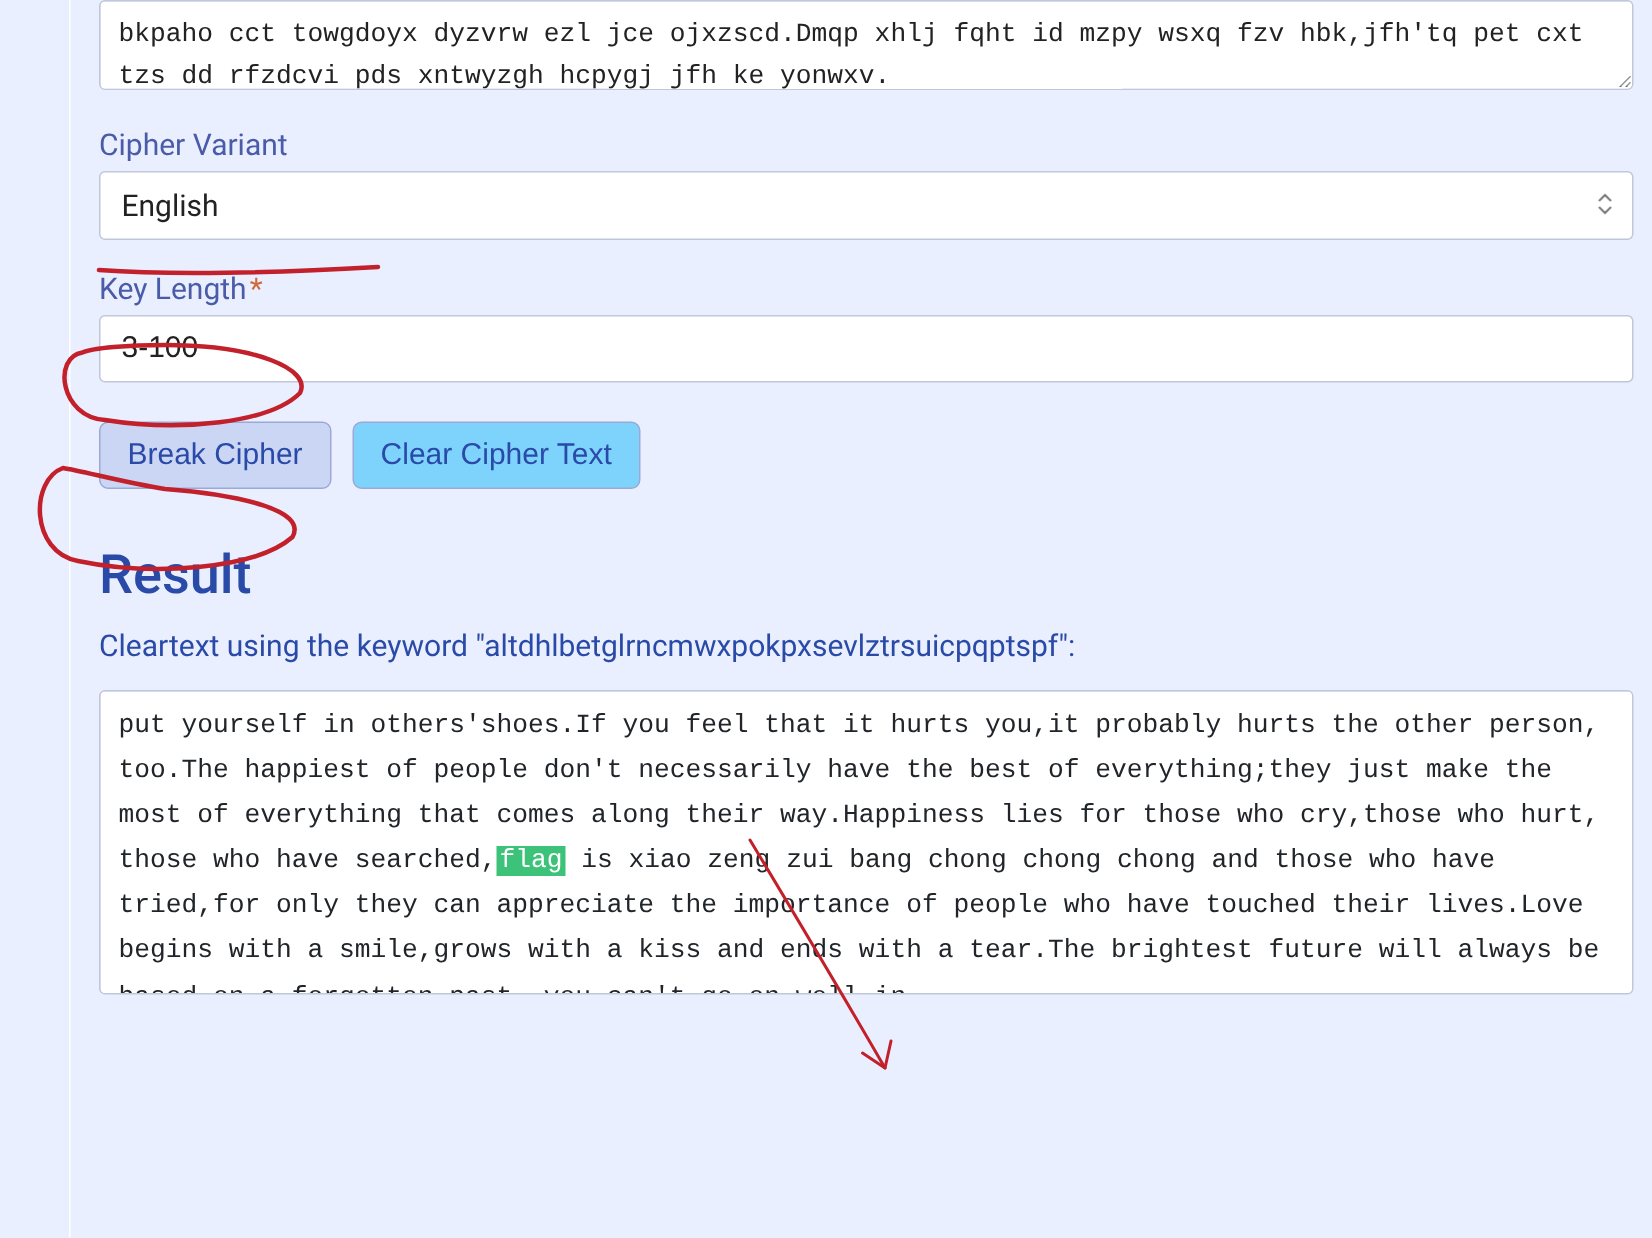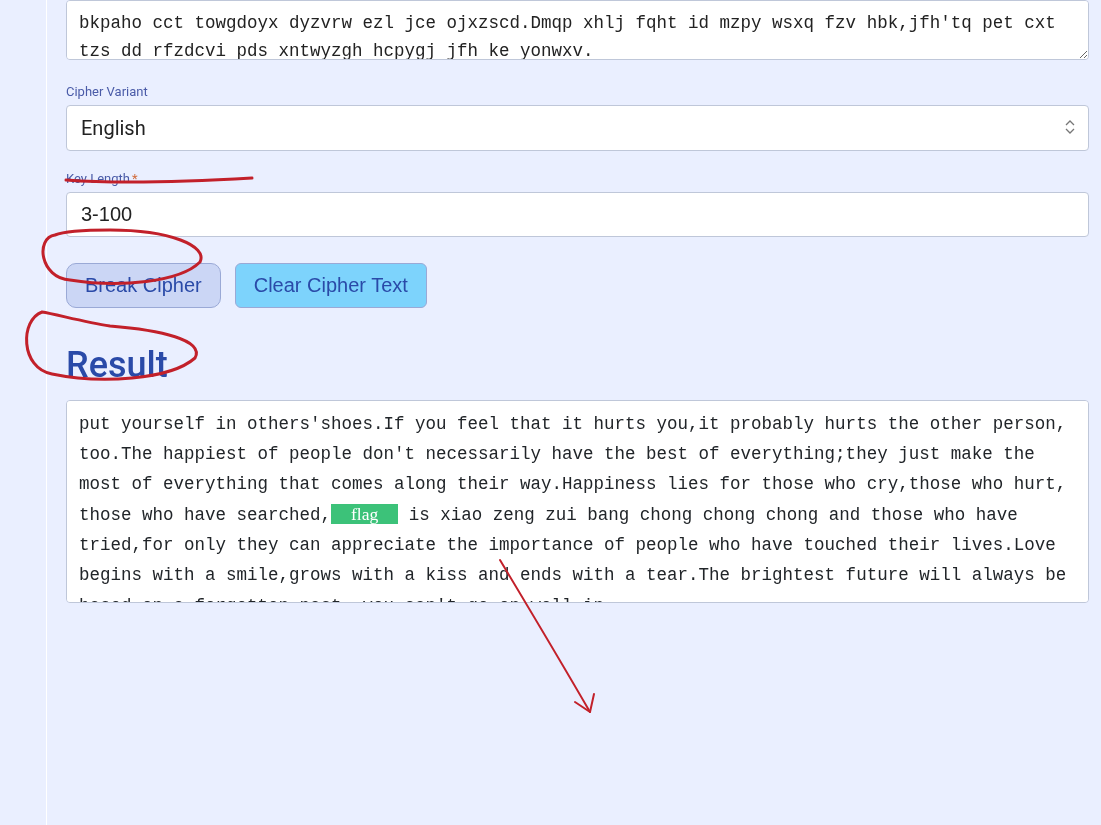"Cipher Variant" .label { font-size: 13px -> 20px }
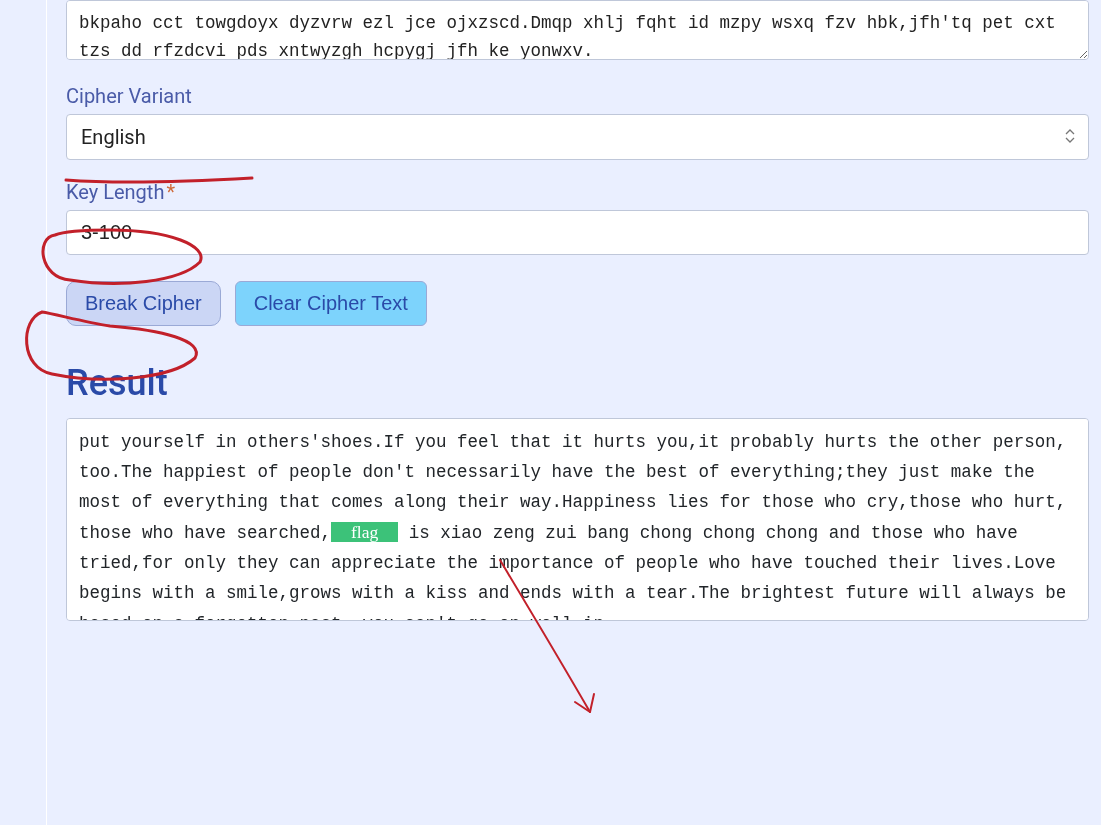"Break Cipher" .btn-primary { border-radius: 10px -> none }
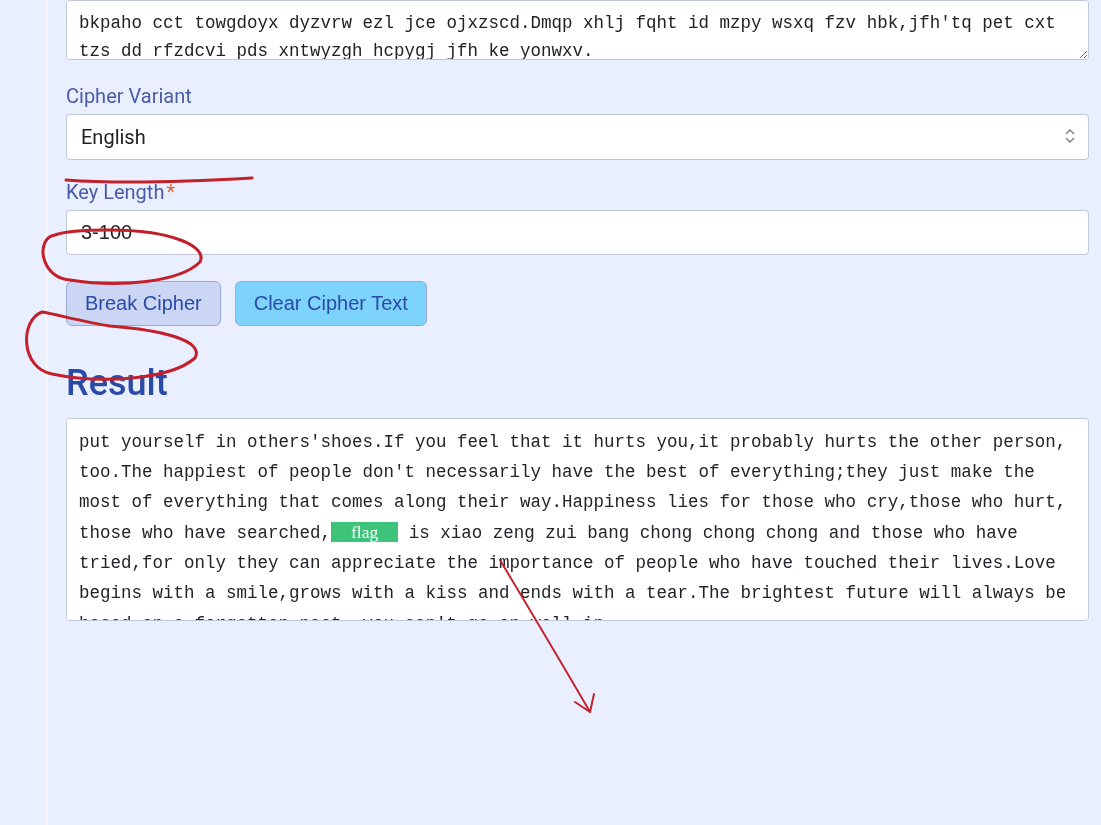"Cleartext using the keyword" div.cleartext-line { html: none -> <div> <span>Cleartext using the keyword "</span><span>altdhlbetglrncmwxpokpxsevlztrsuicpqptspf</span><span>":</span> </div> }
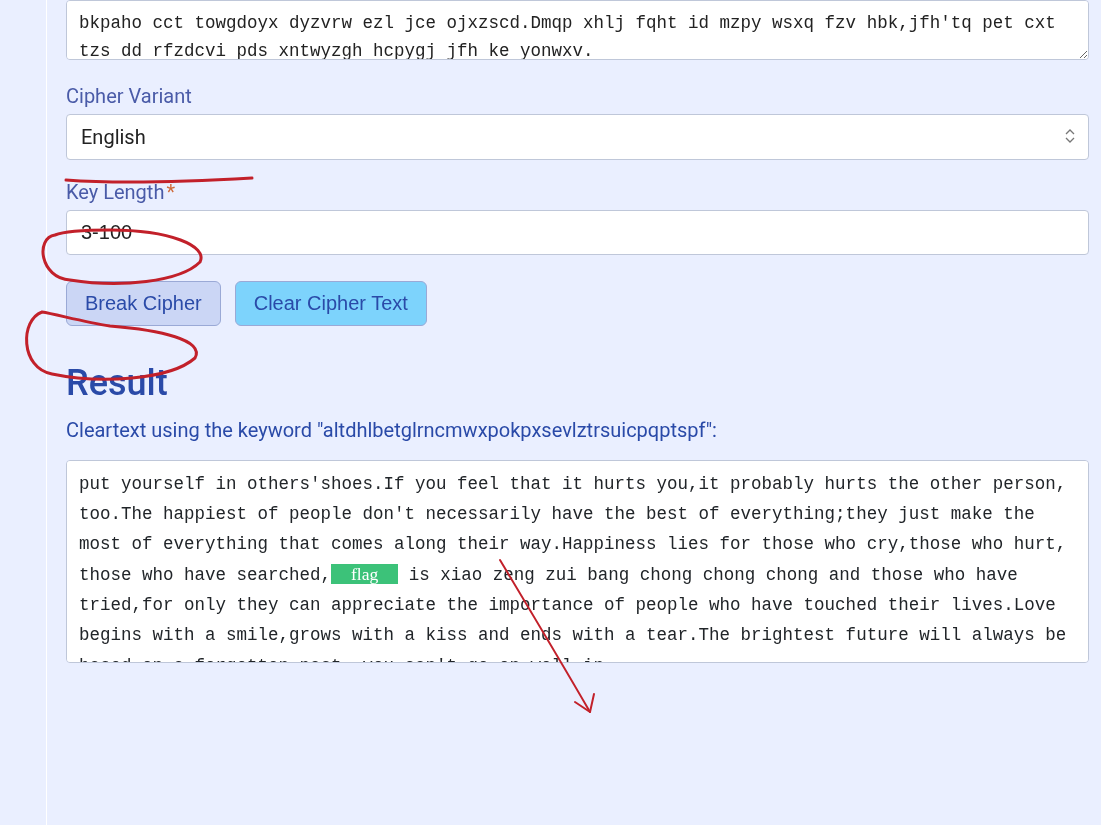"flag" .highlight-flag { font-family: Liberation Serif, serif -> none; padding: 0 20px -> 0 2px }
